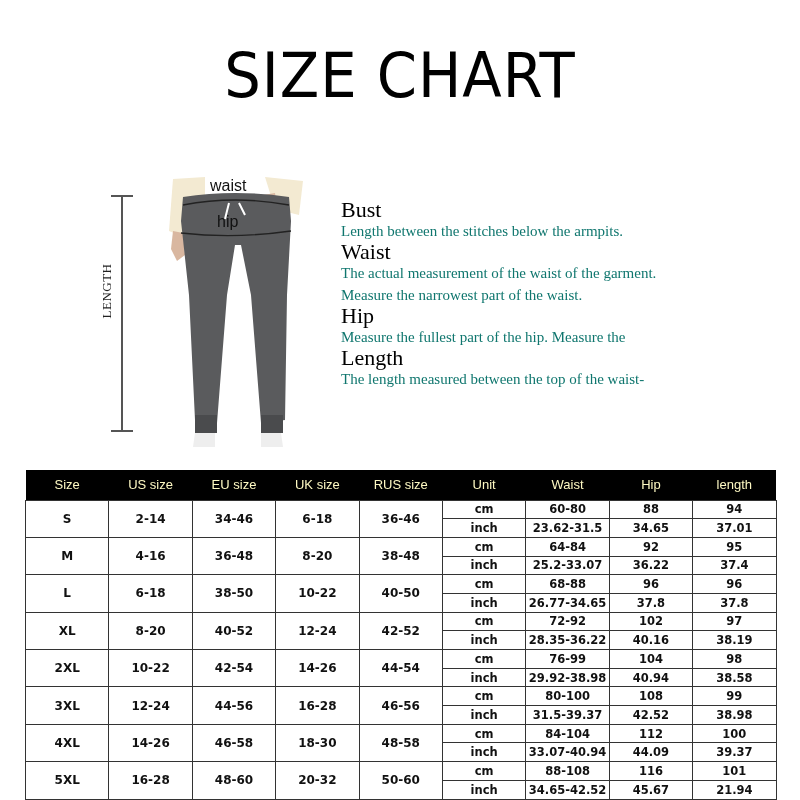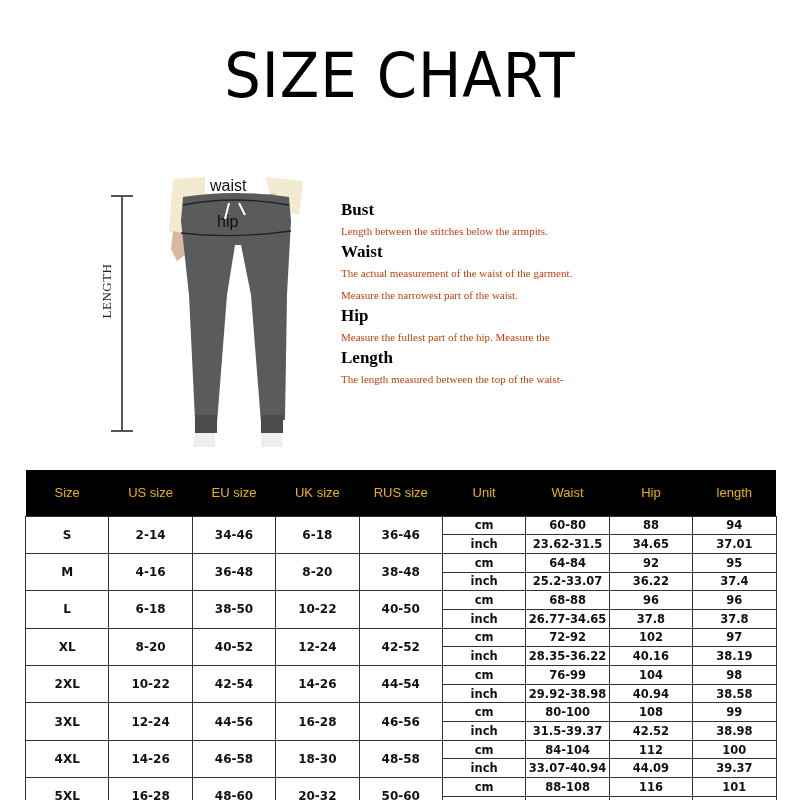"Bust" .def-h { font-size: 17px -> 22px; font-weight: 700 -> 400 }
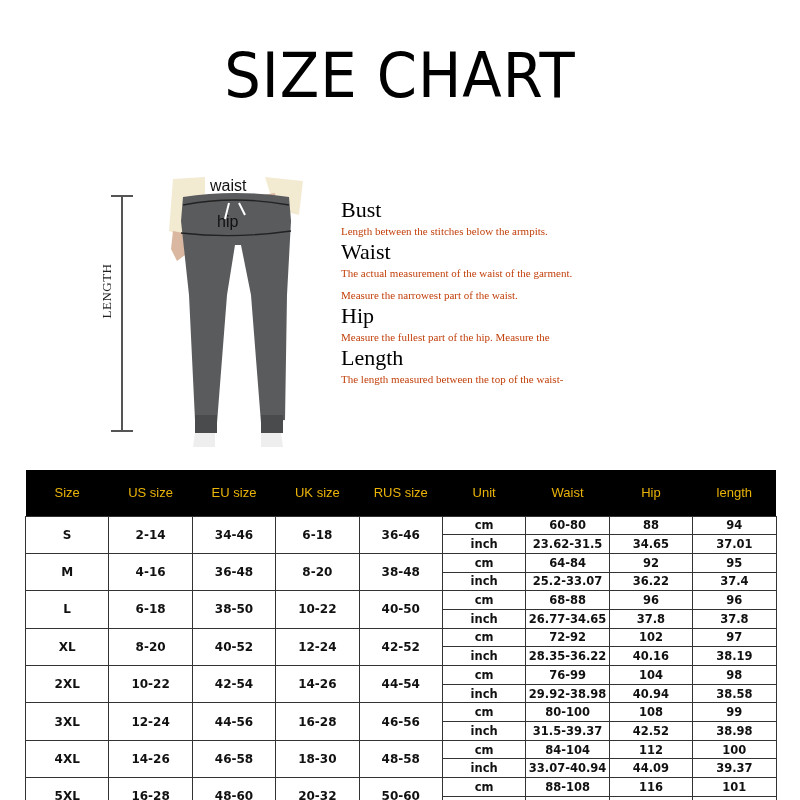"Length between the stitches below" .def-p { color: #c2410c -> #0f766e; font-size: 11px -> 15px }
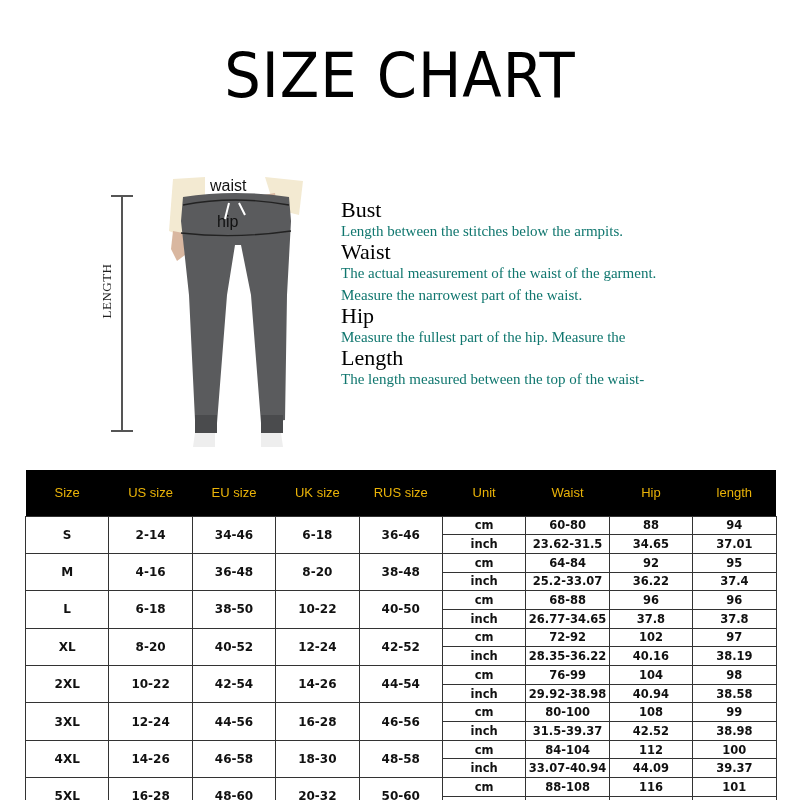"Size" table.size th { color: #eab308 -> #fef9c3; height: 46px -> 30px }
